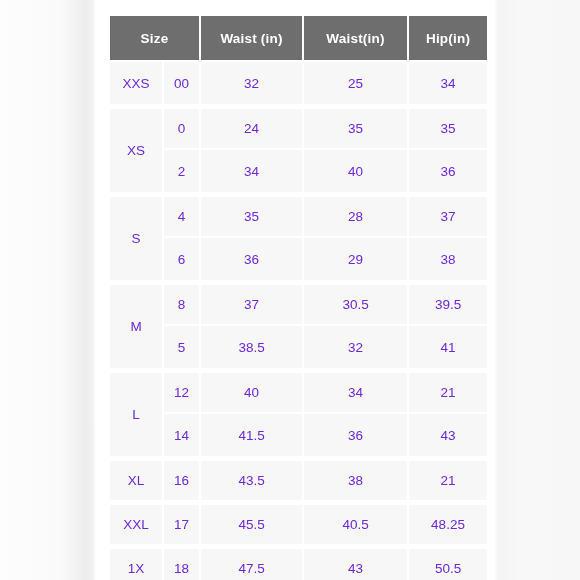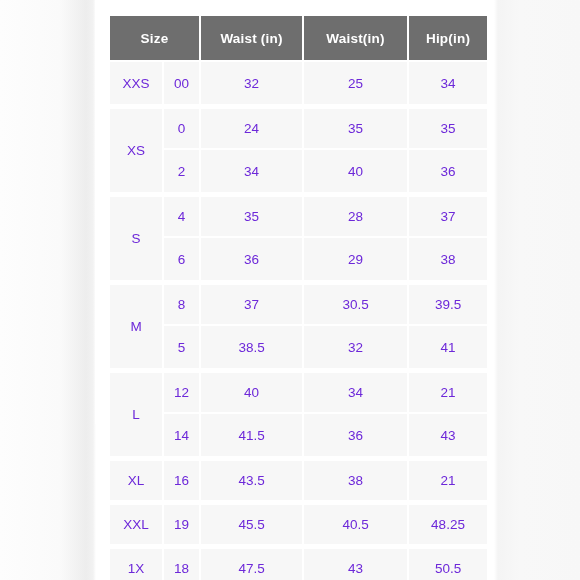"19" td { text: 19 -> 17 }
